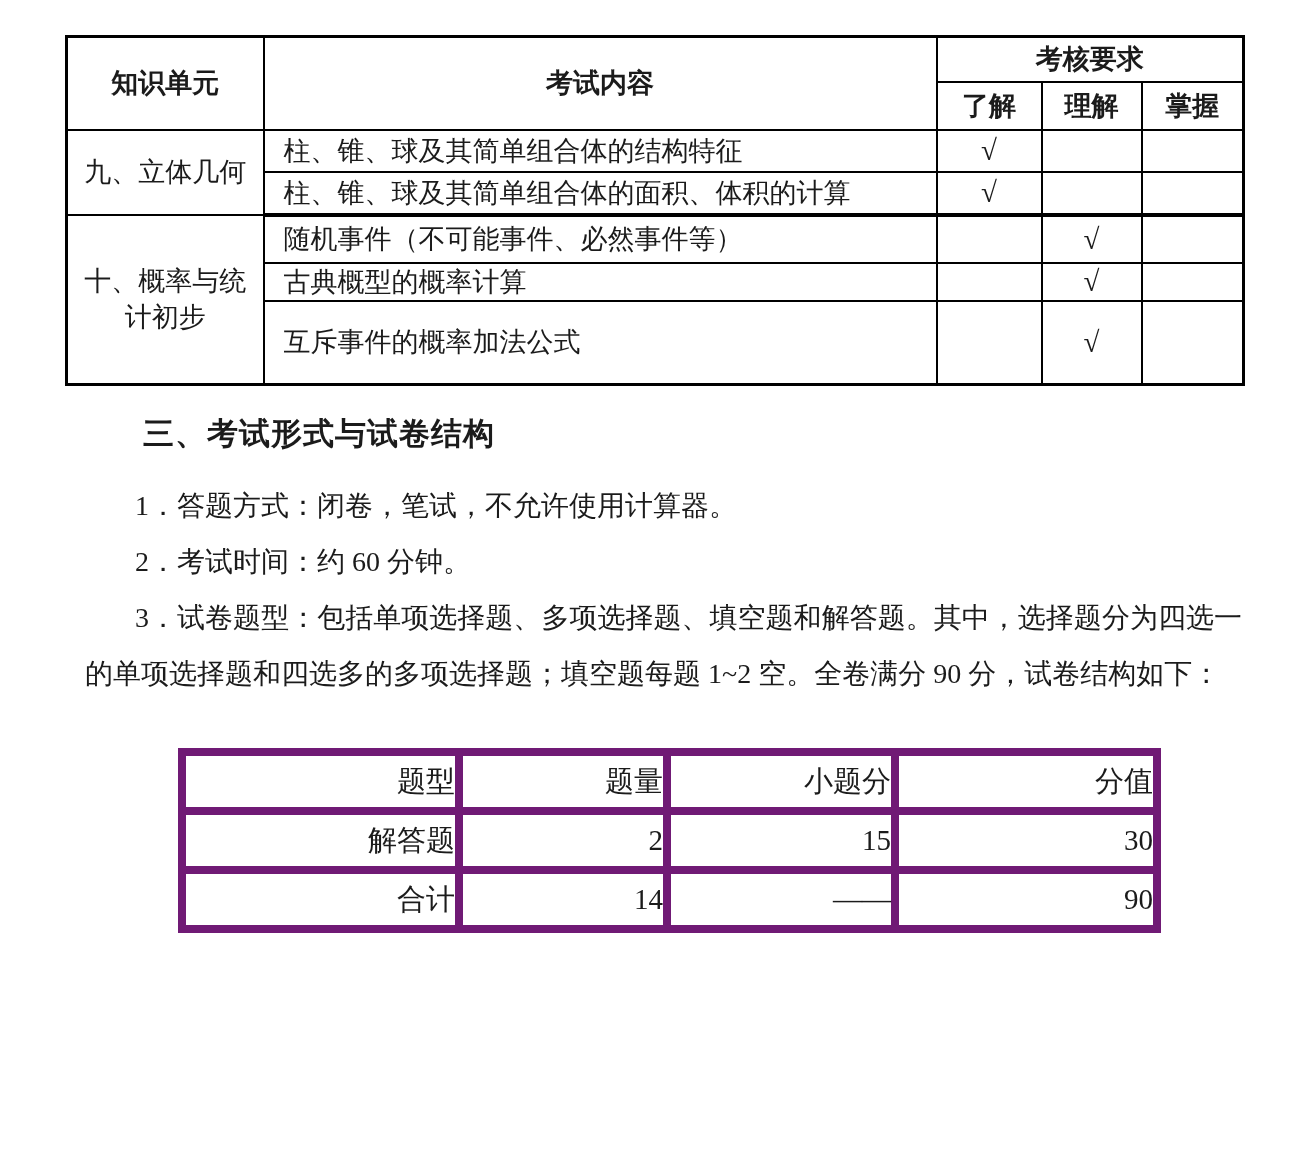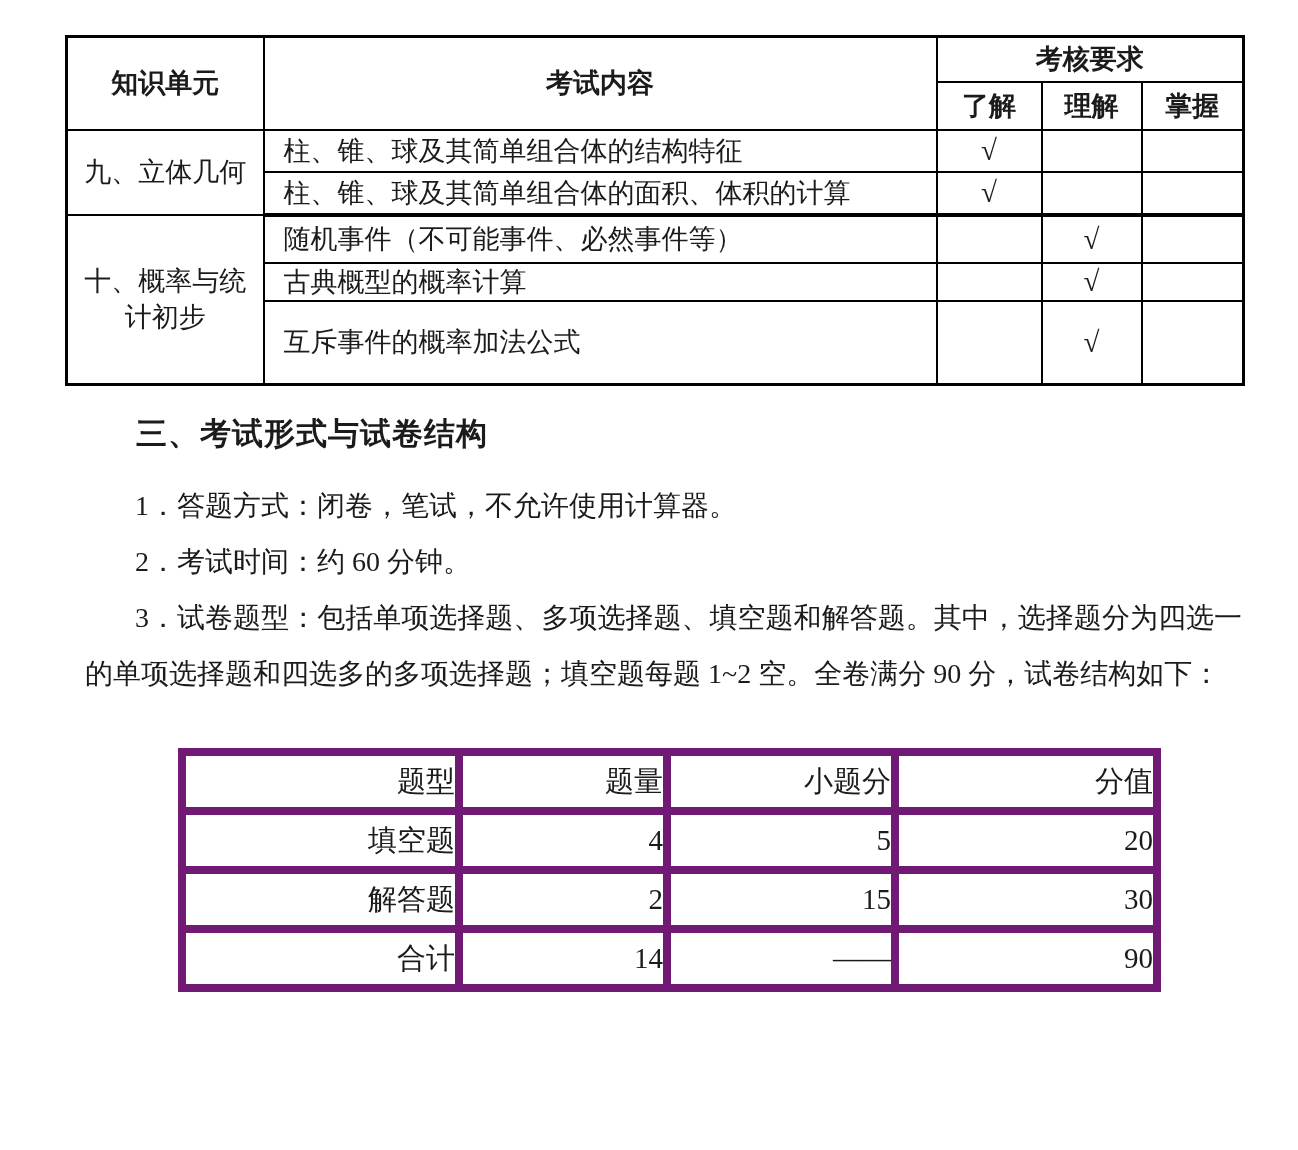"三、考试形式与试卷结构" .sec-heading { left: 136px -> 143px }
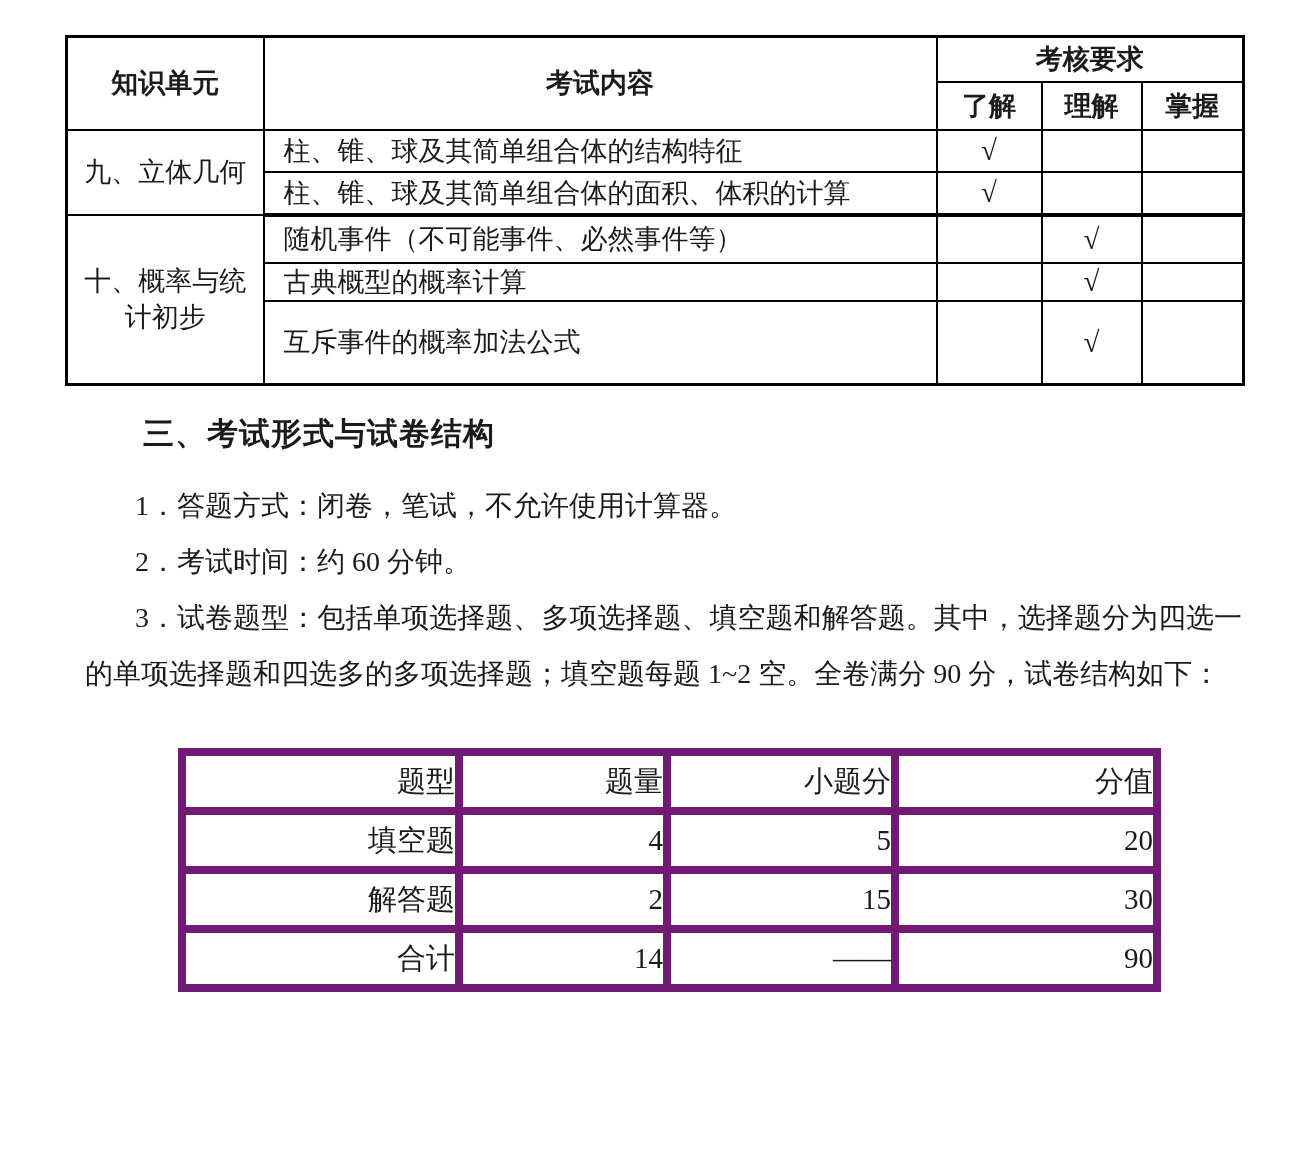"填空题" tr { html: <tr> <td>填空题</td> <td>4</td> <td>5</td> <td>20</td> </tr> -> none }
